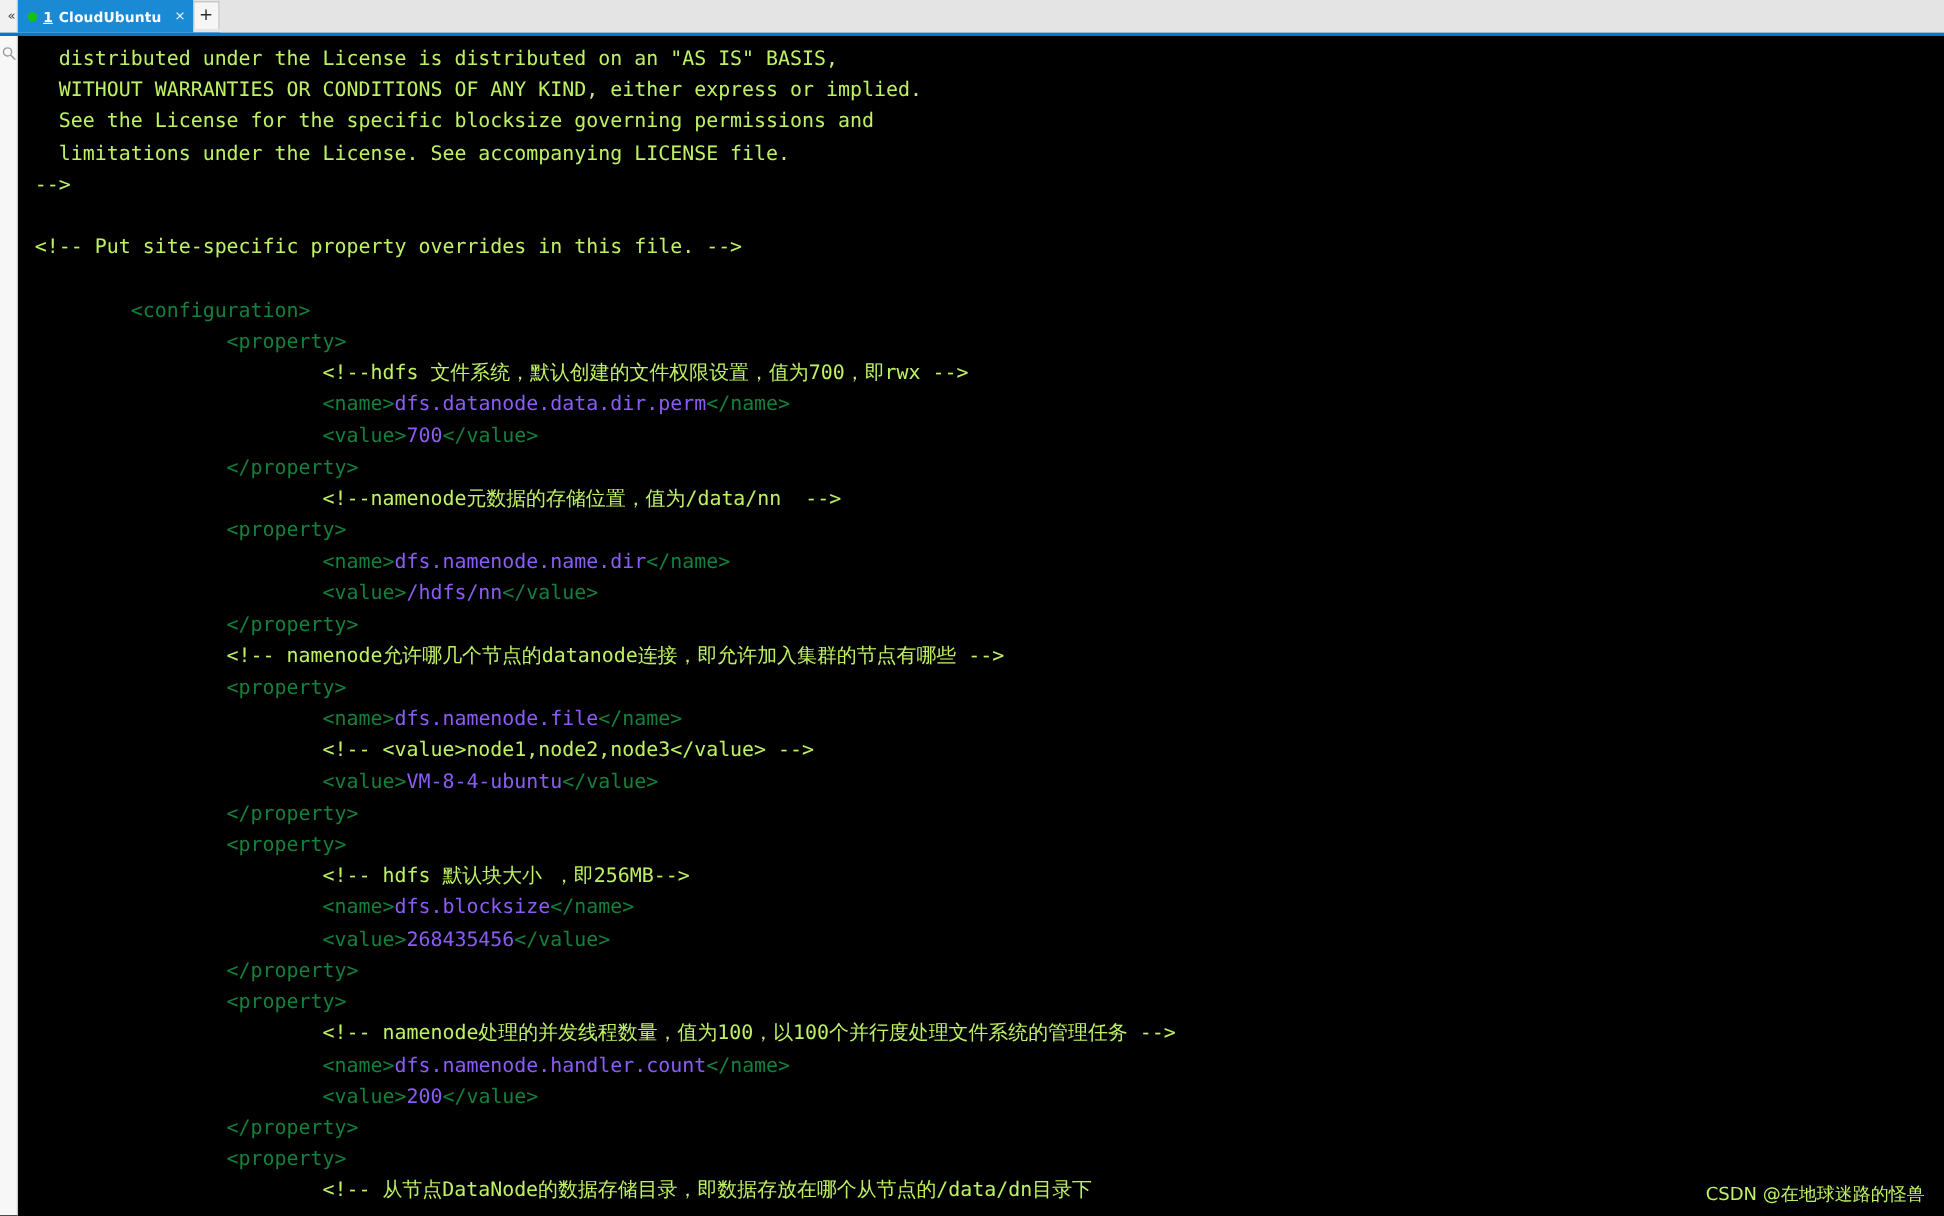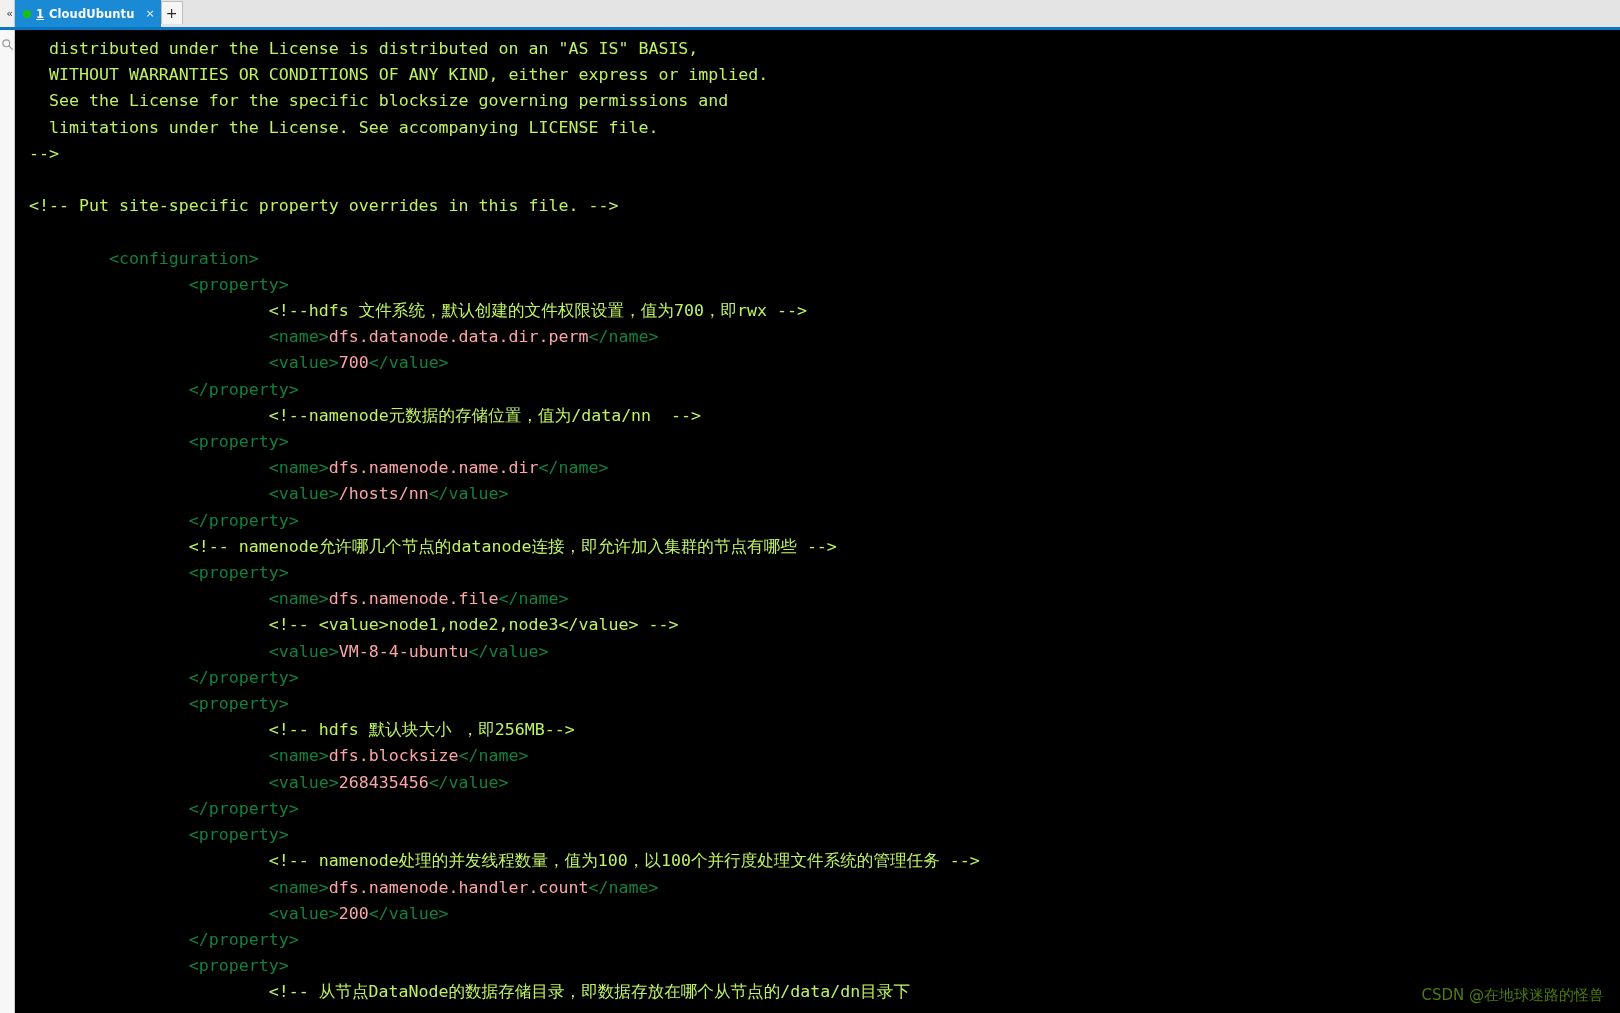"dfs.datanode.data.dir.perm" .tx { color: #fca5a5 -> #8b5cf6 }
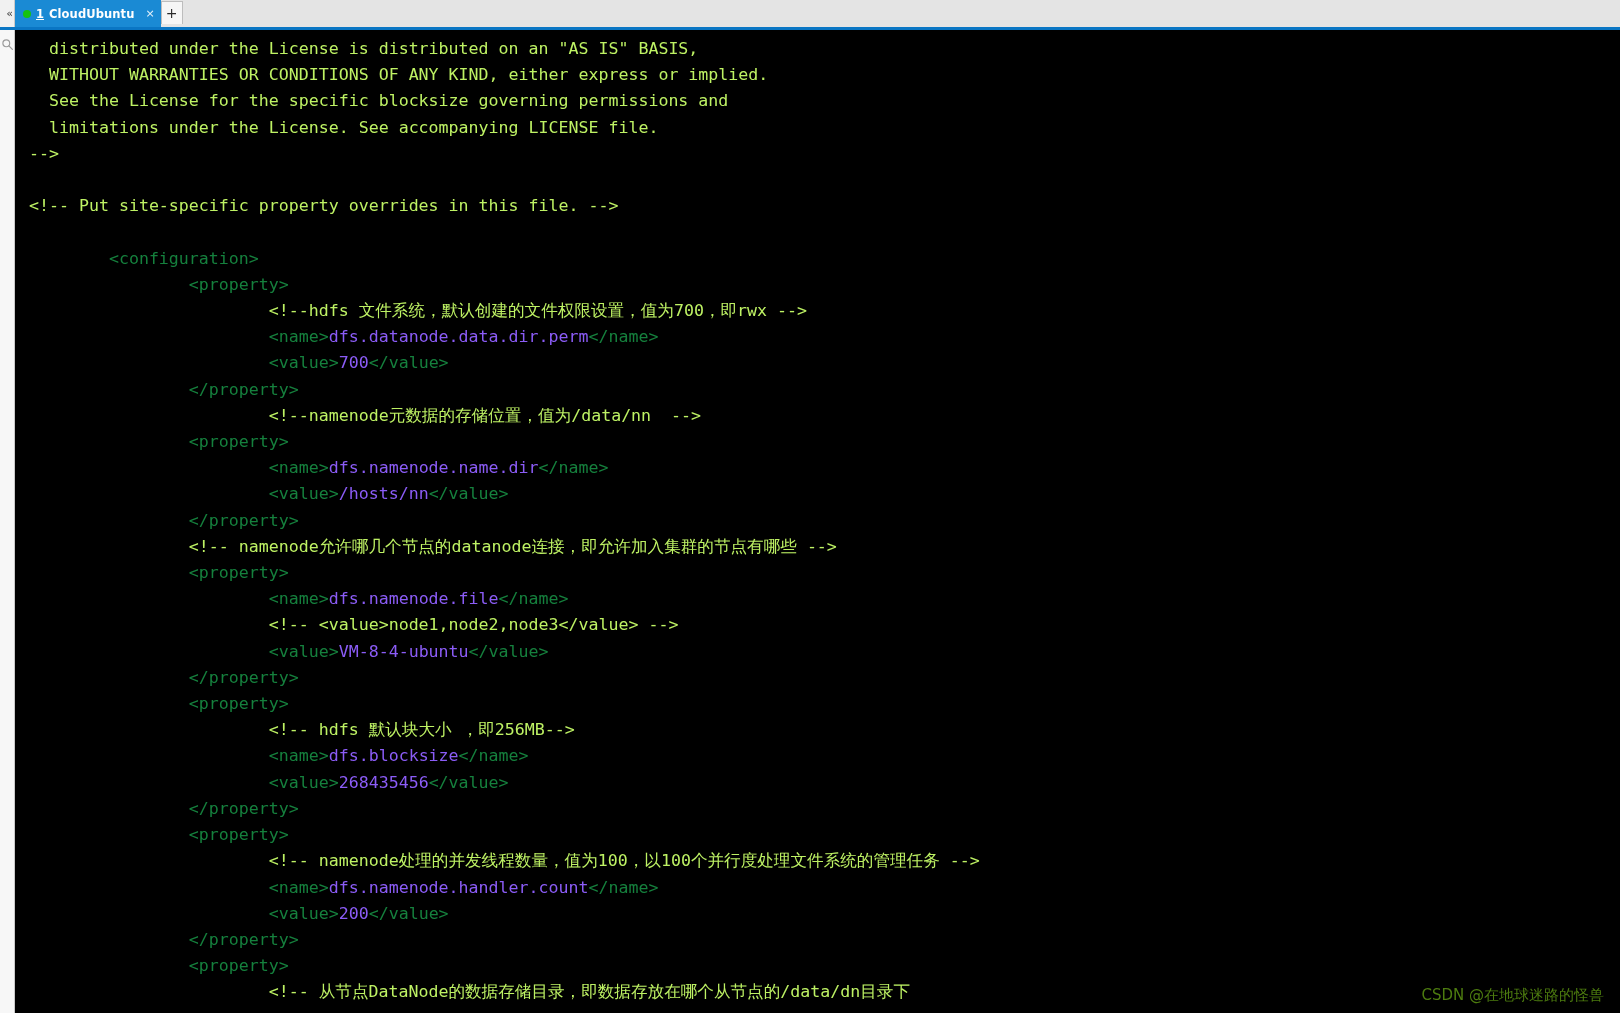"/hosts/nn" span.tx { text: /hosts/nn -> /hdfs/nn }
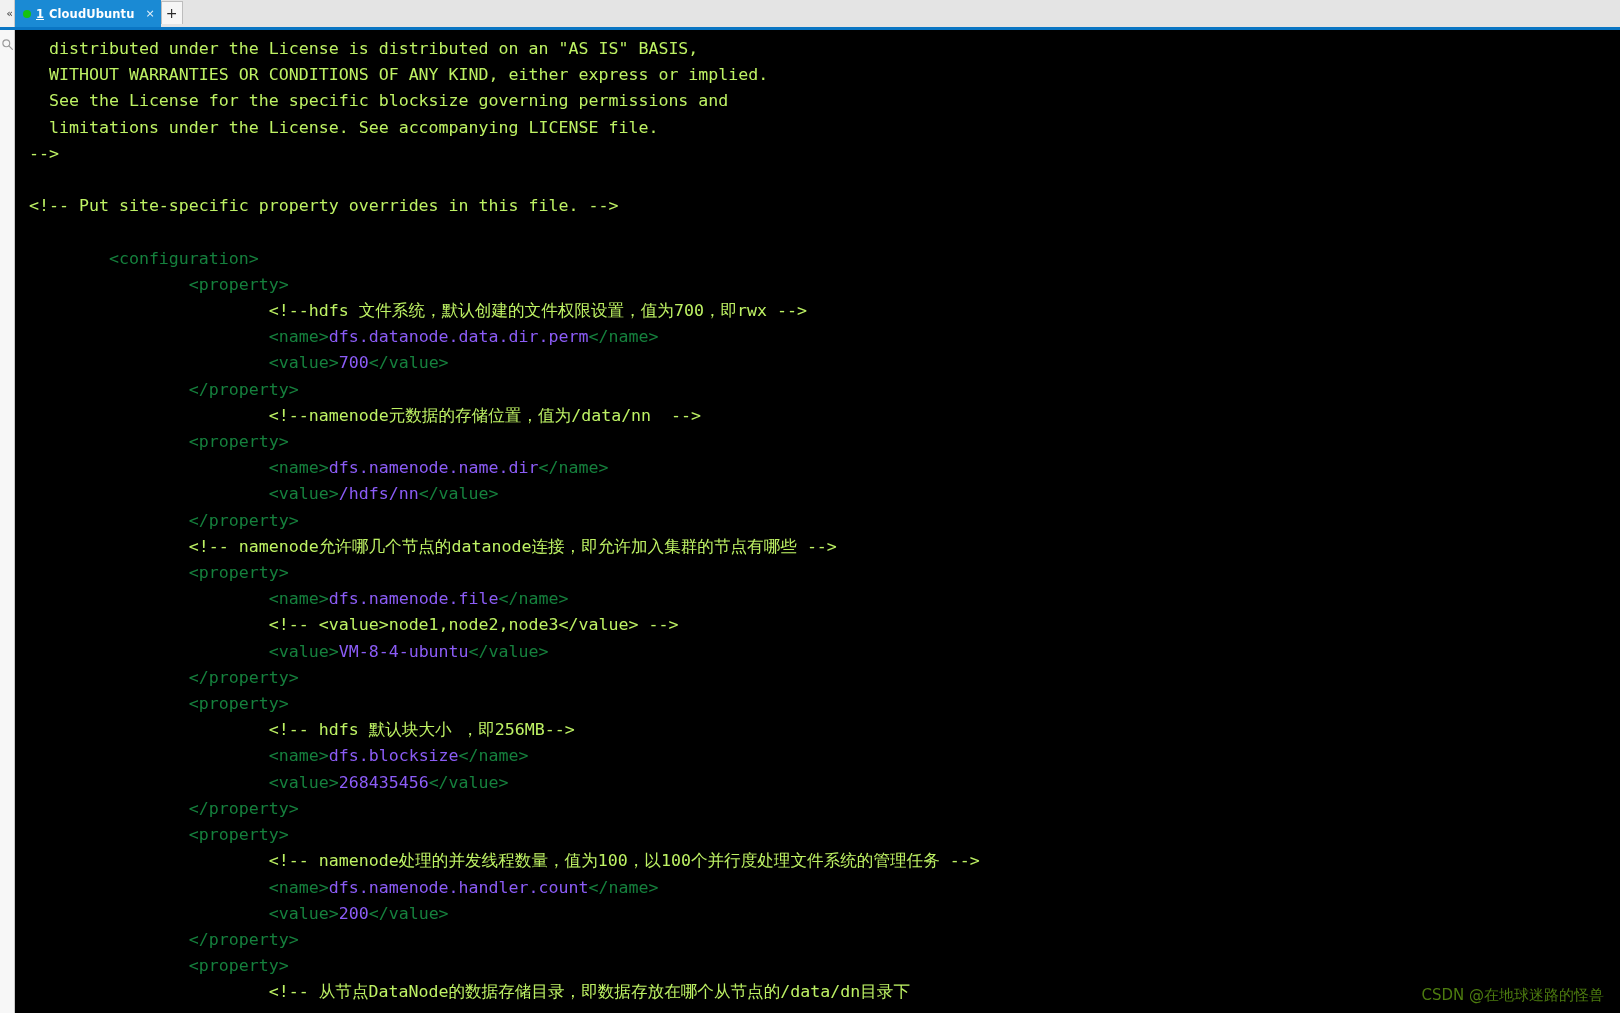"CSDN @在地球迷路的怪兽" .watermark { color: #4d7c0f -> #bef264 }
